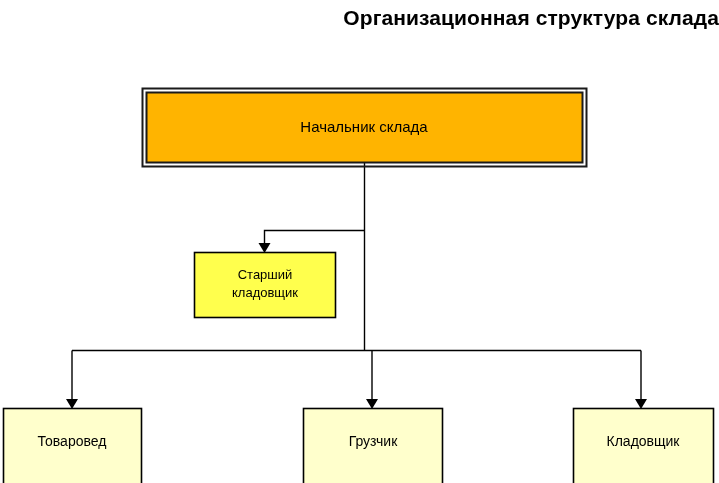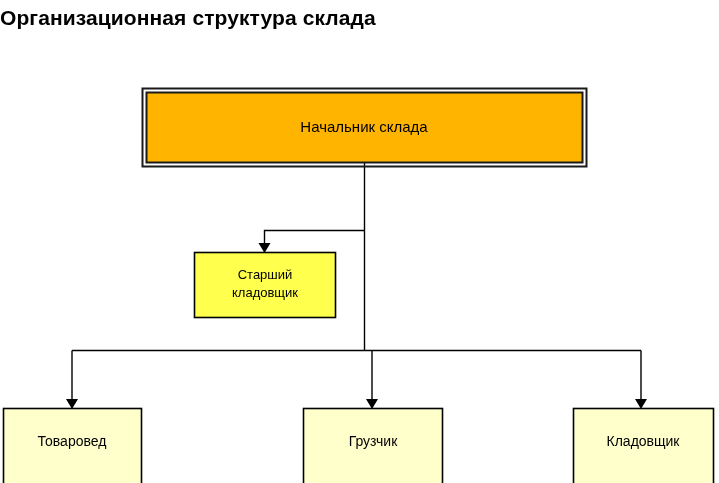"Организационная структура склада" #chart-title { text-align: left -> right }
